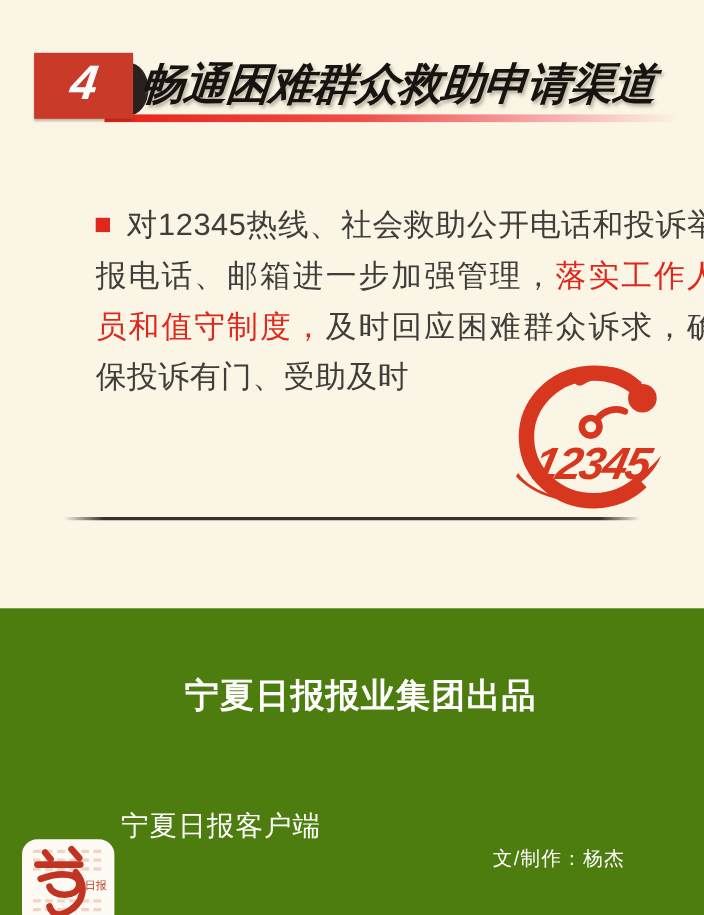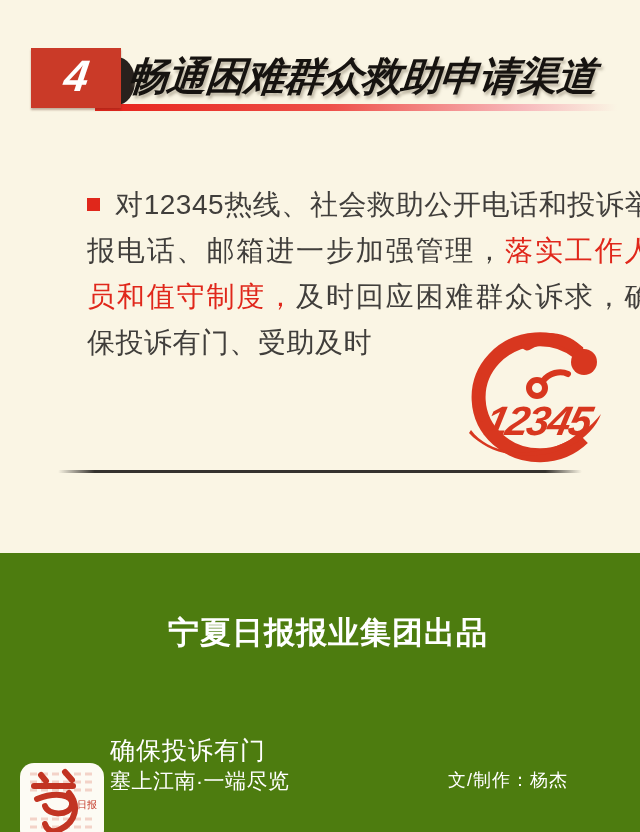"确保投诉有门" div.app-name { text: 确保投诉有门 -> 宁夏日报客户端 }
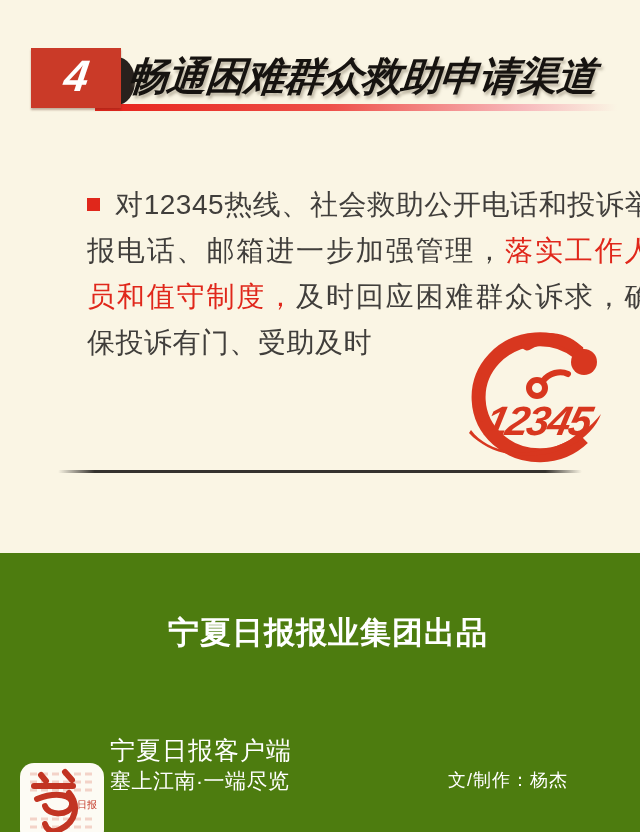"塞上江南·一端尽览" div.tagline { html: <div>塞上江南·一端尽览</div> -> none }
